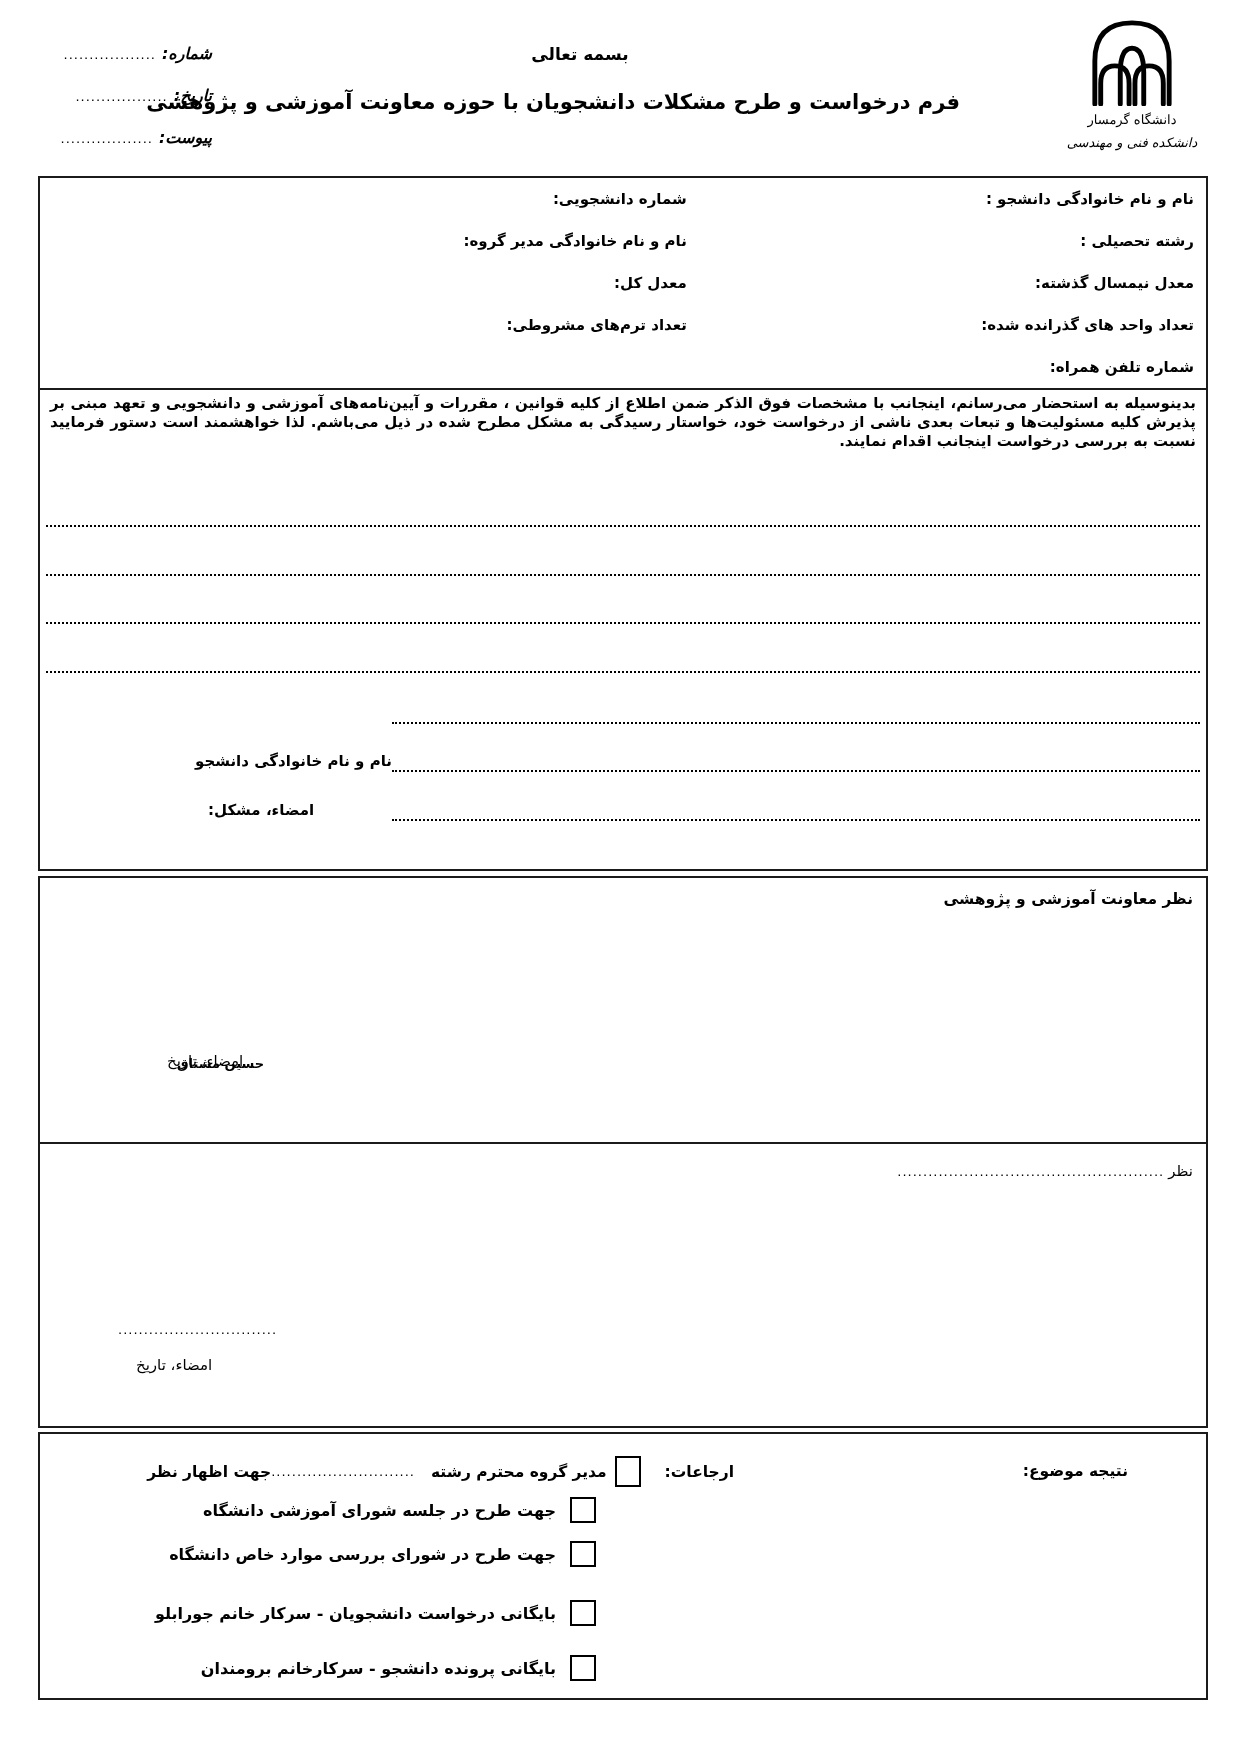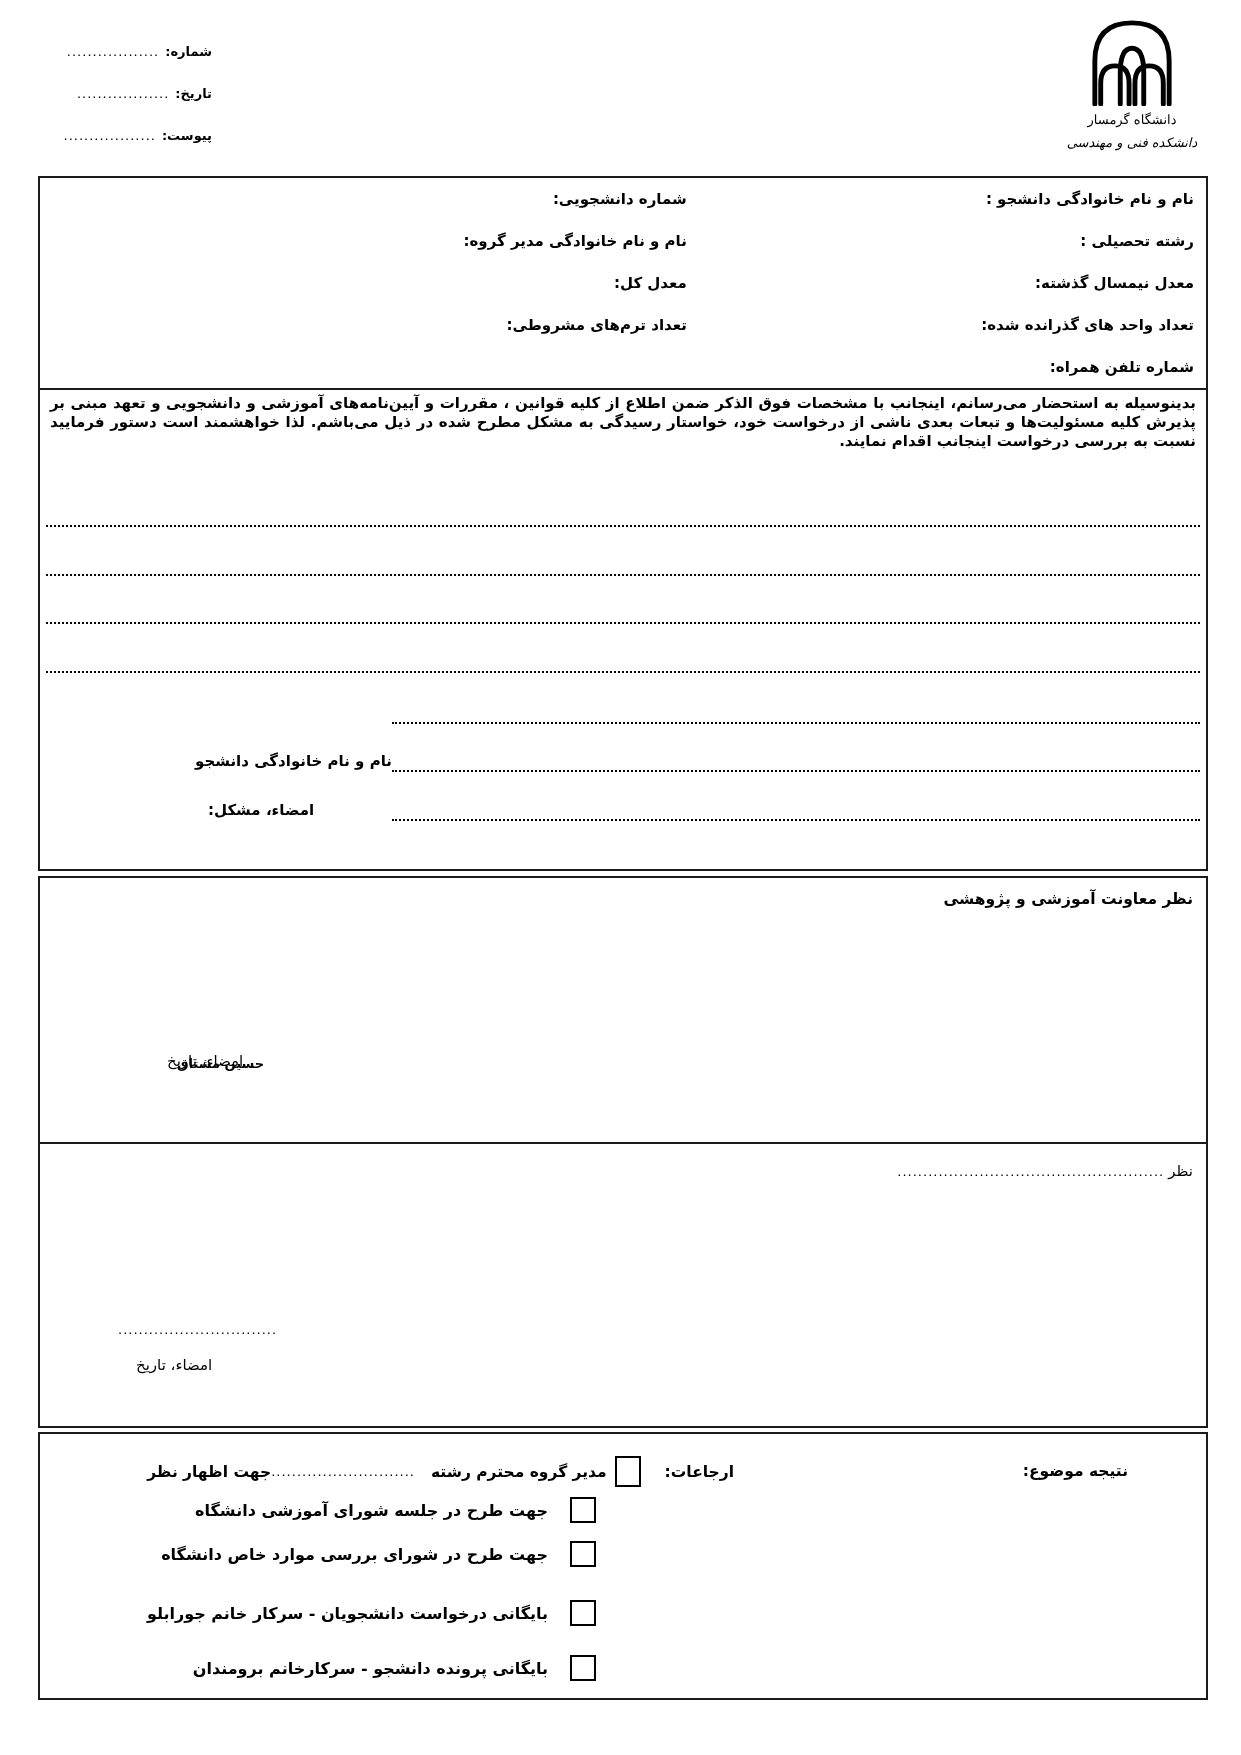"شماره:" .meta-row .lbl { font-size: 13px -> 16px; font-style: none -> italic }
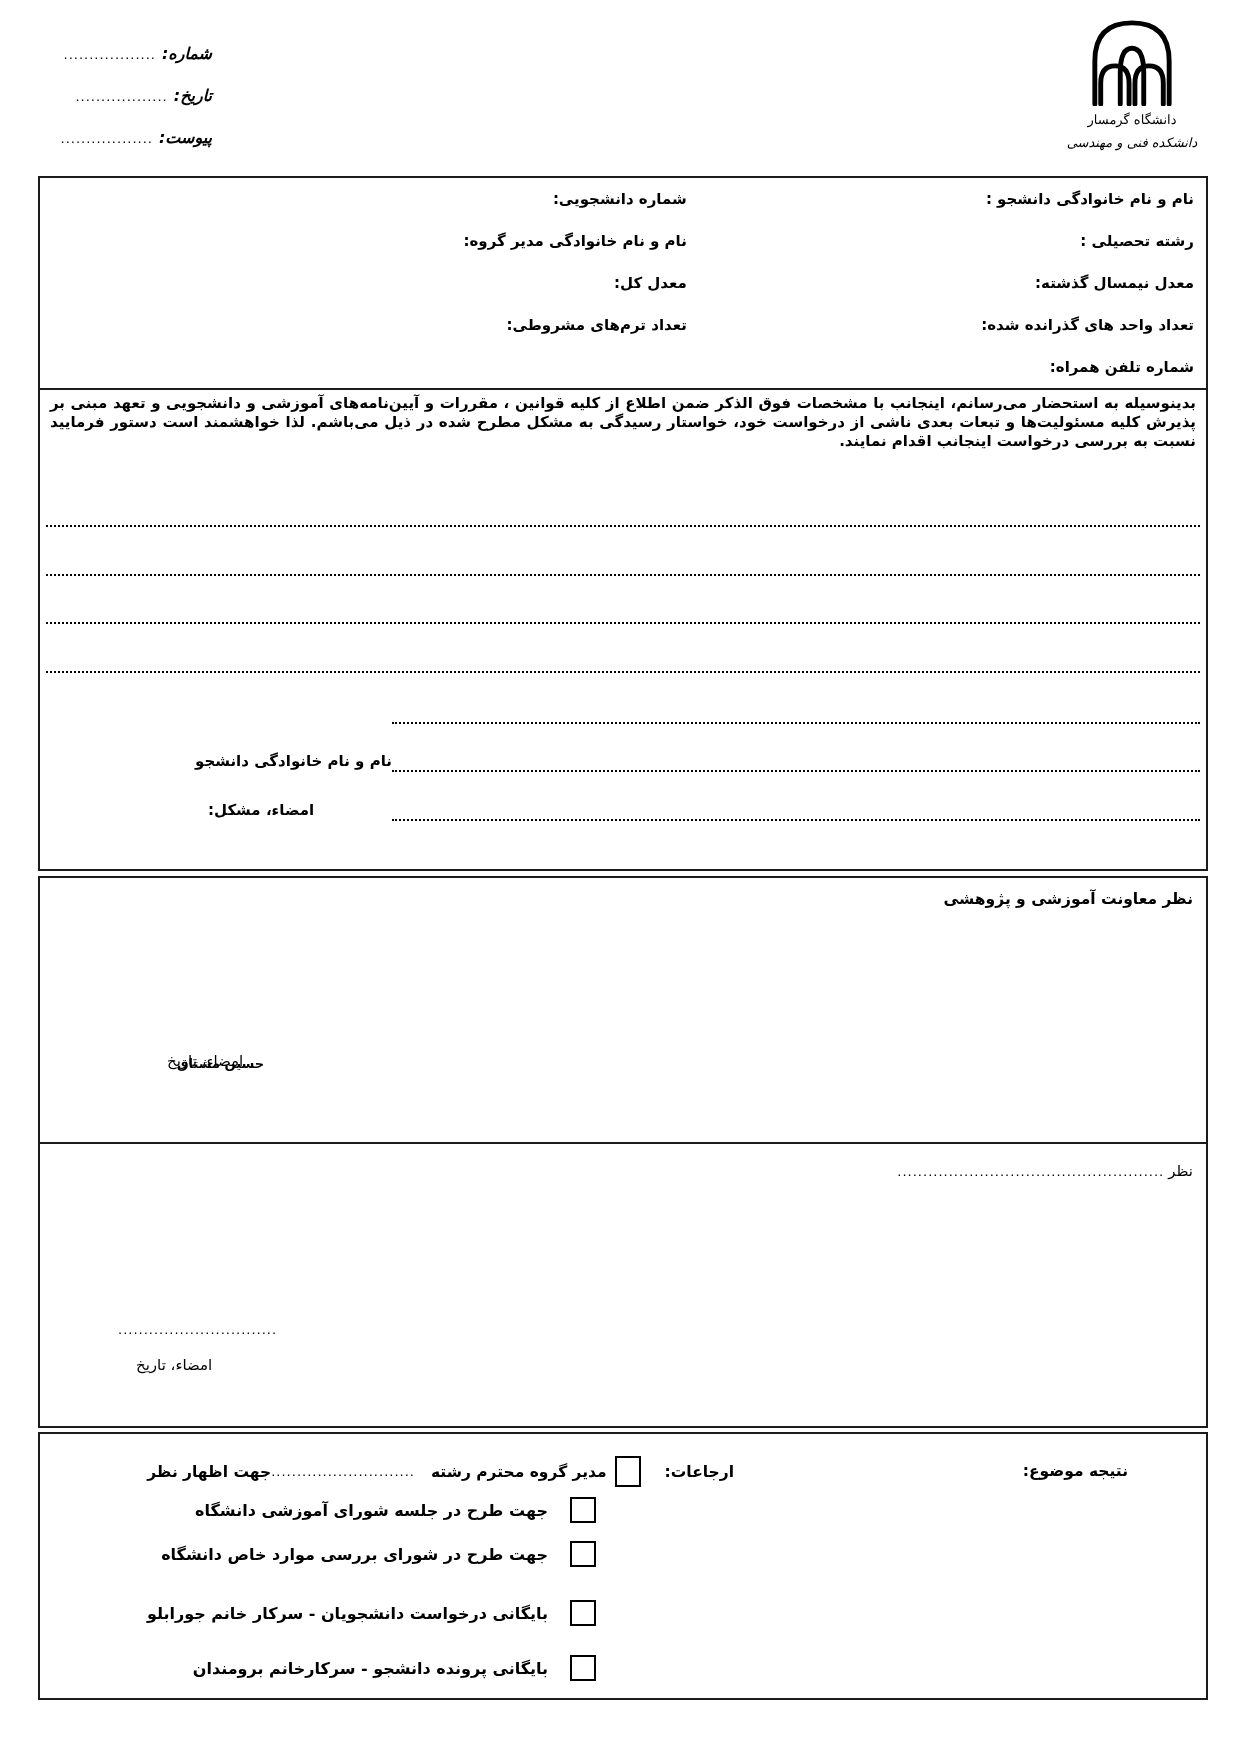"بسمه تعالی" div.abs { html: none -> <div> <div>بسمه تعالی</div> <div>فرم درخواست و طرح مشکلات دانشجویان با حوزه معاونت آموزشی و پژوهشی</div> </div> }
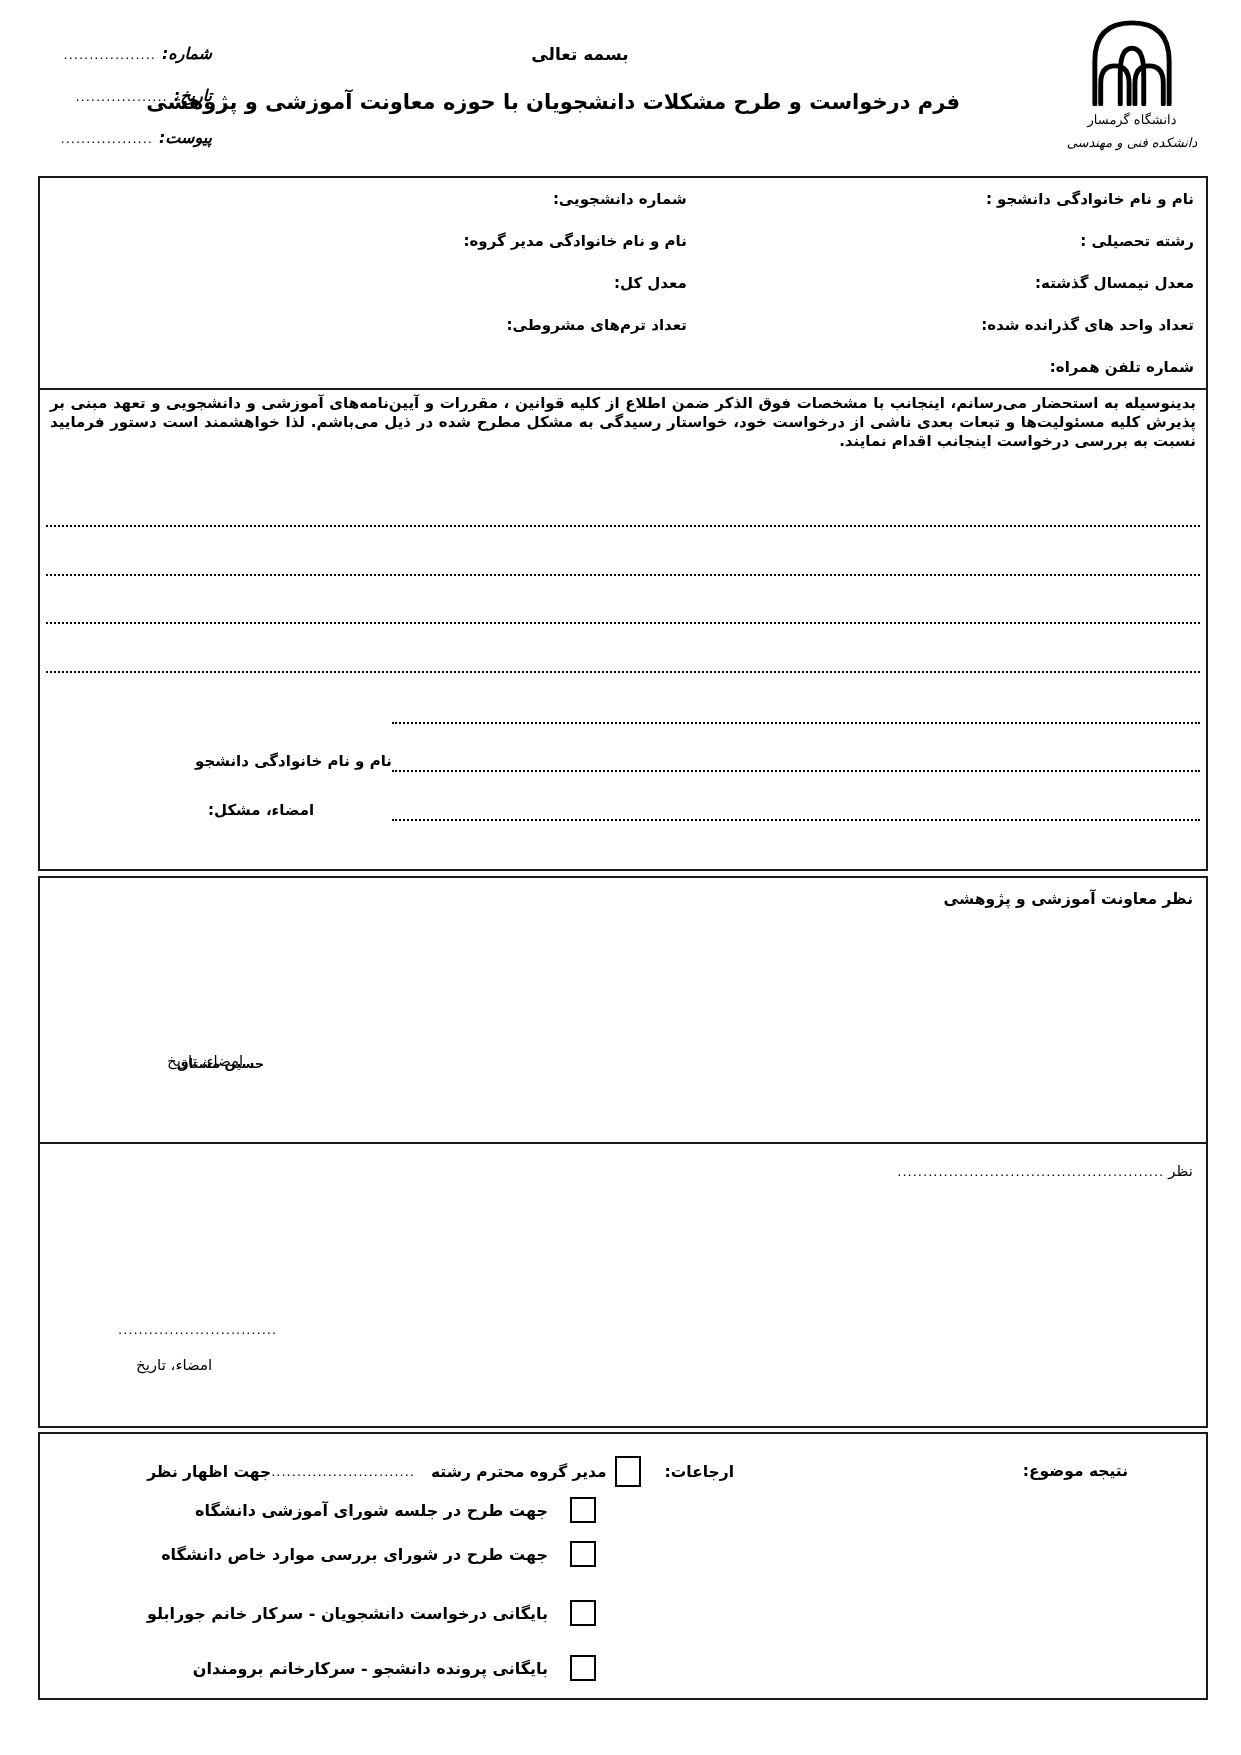"جهت طرح در جلسه شورای" .opt-row { gap: 22px -> 14px }
